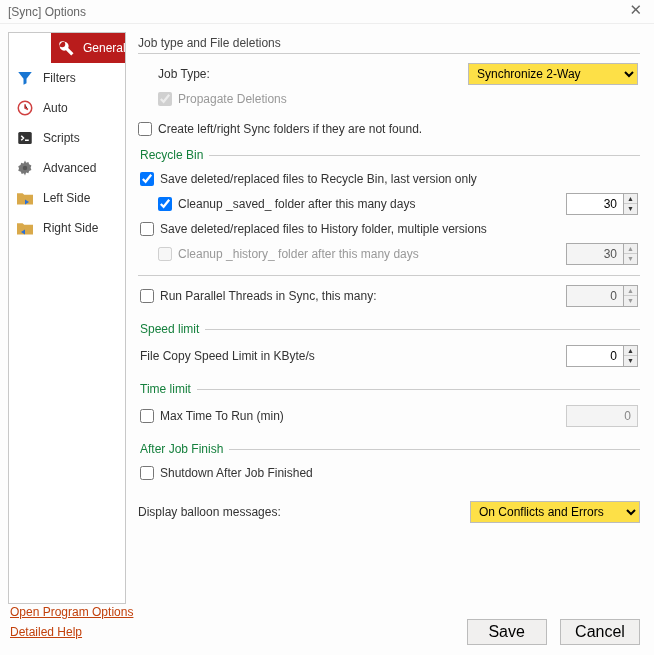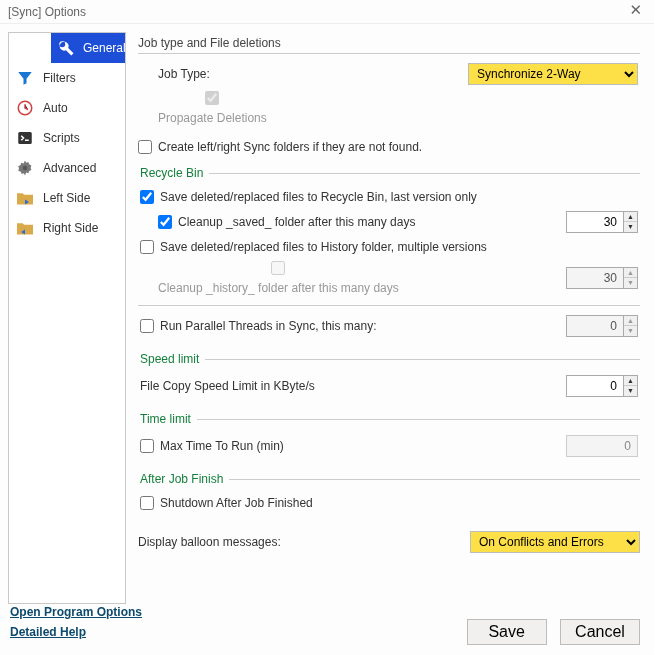"General" .side-item.selected { background: #1d4ed8 -> #b91c1c }
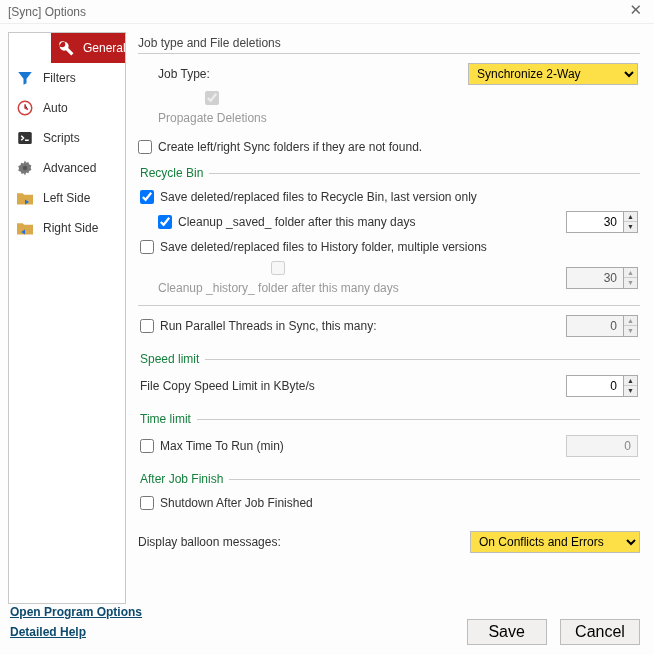"Propagate Deletions" .greyed { flex-direction: column -> none }
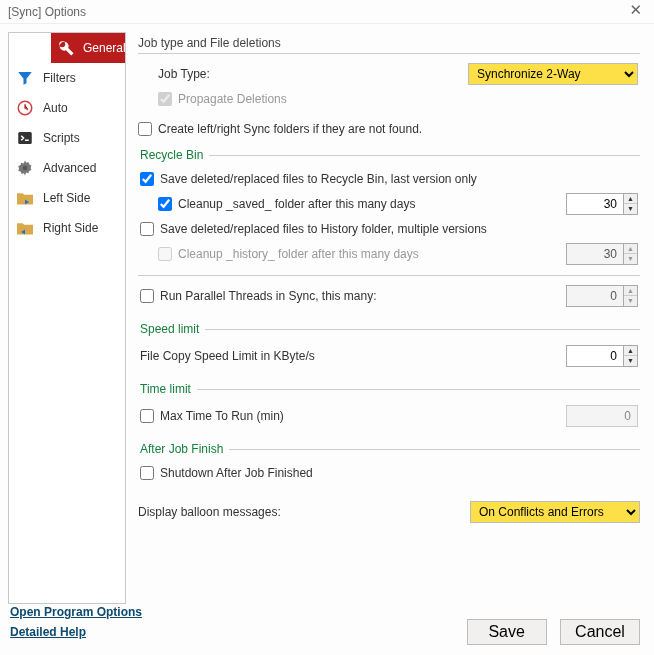"Open Program Options" .footer .links a { color: #0c4a6e -> #c2410c; font-weight: bold -> none }
